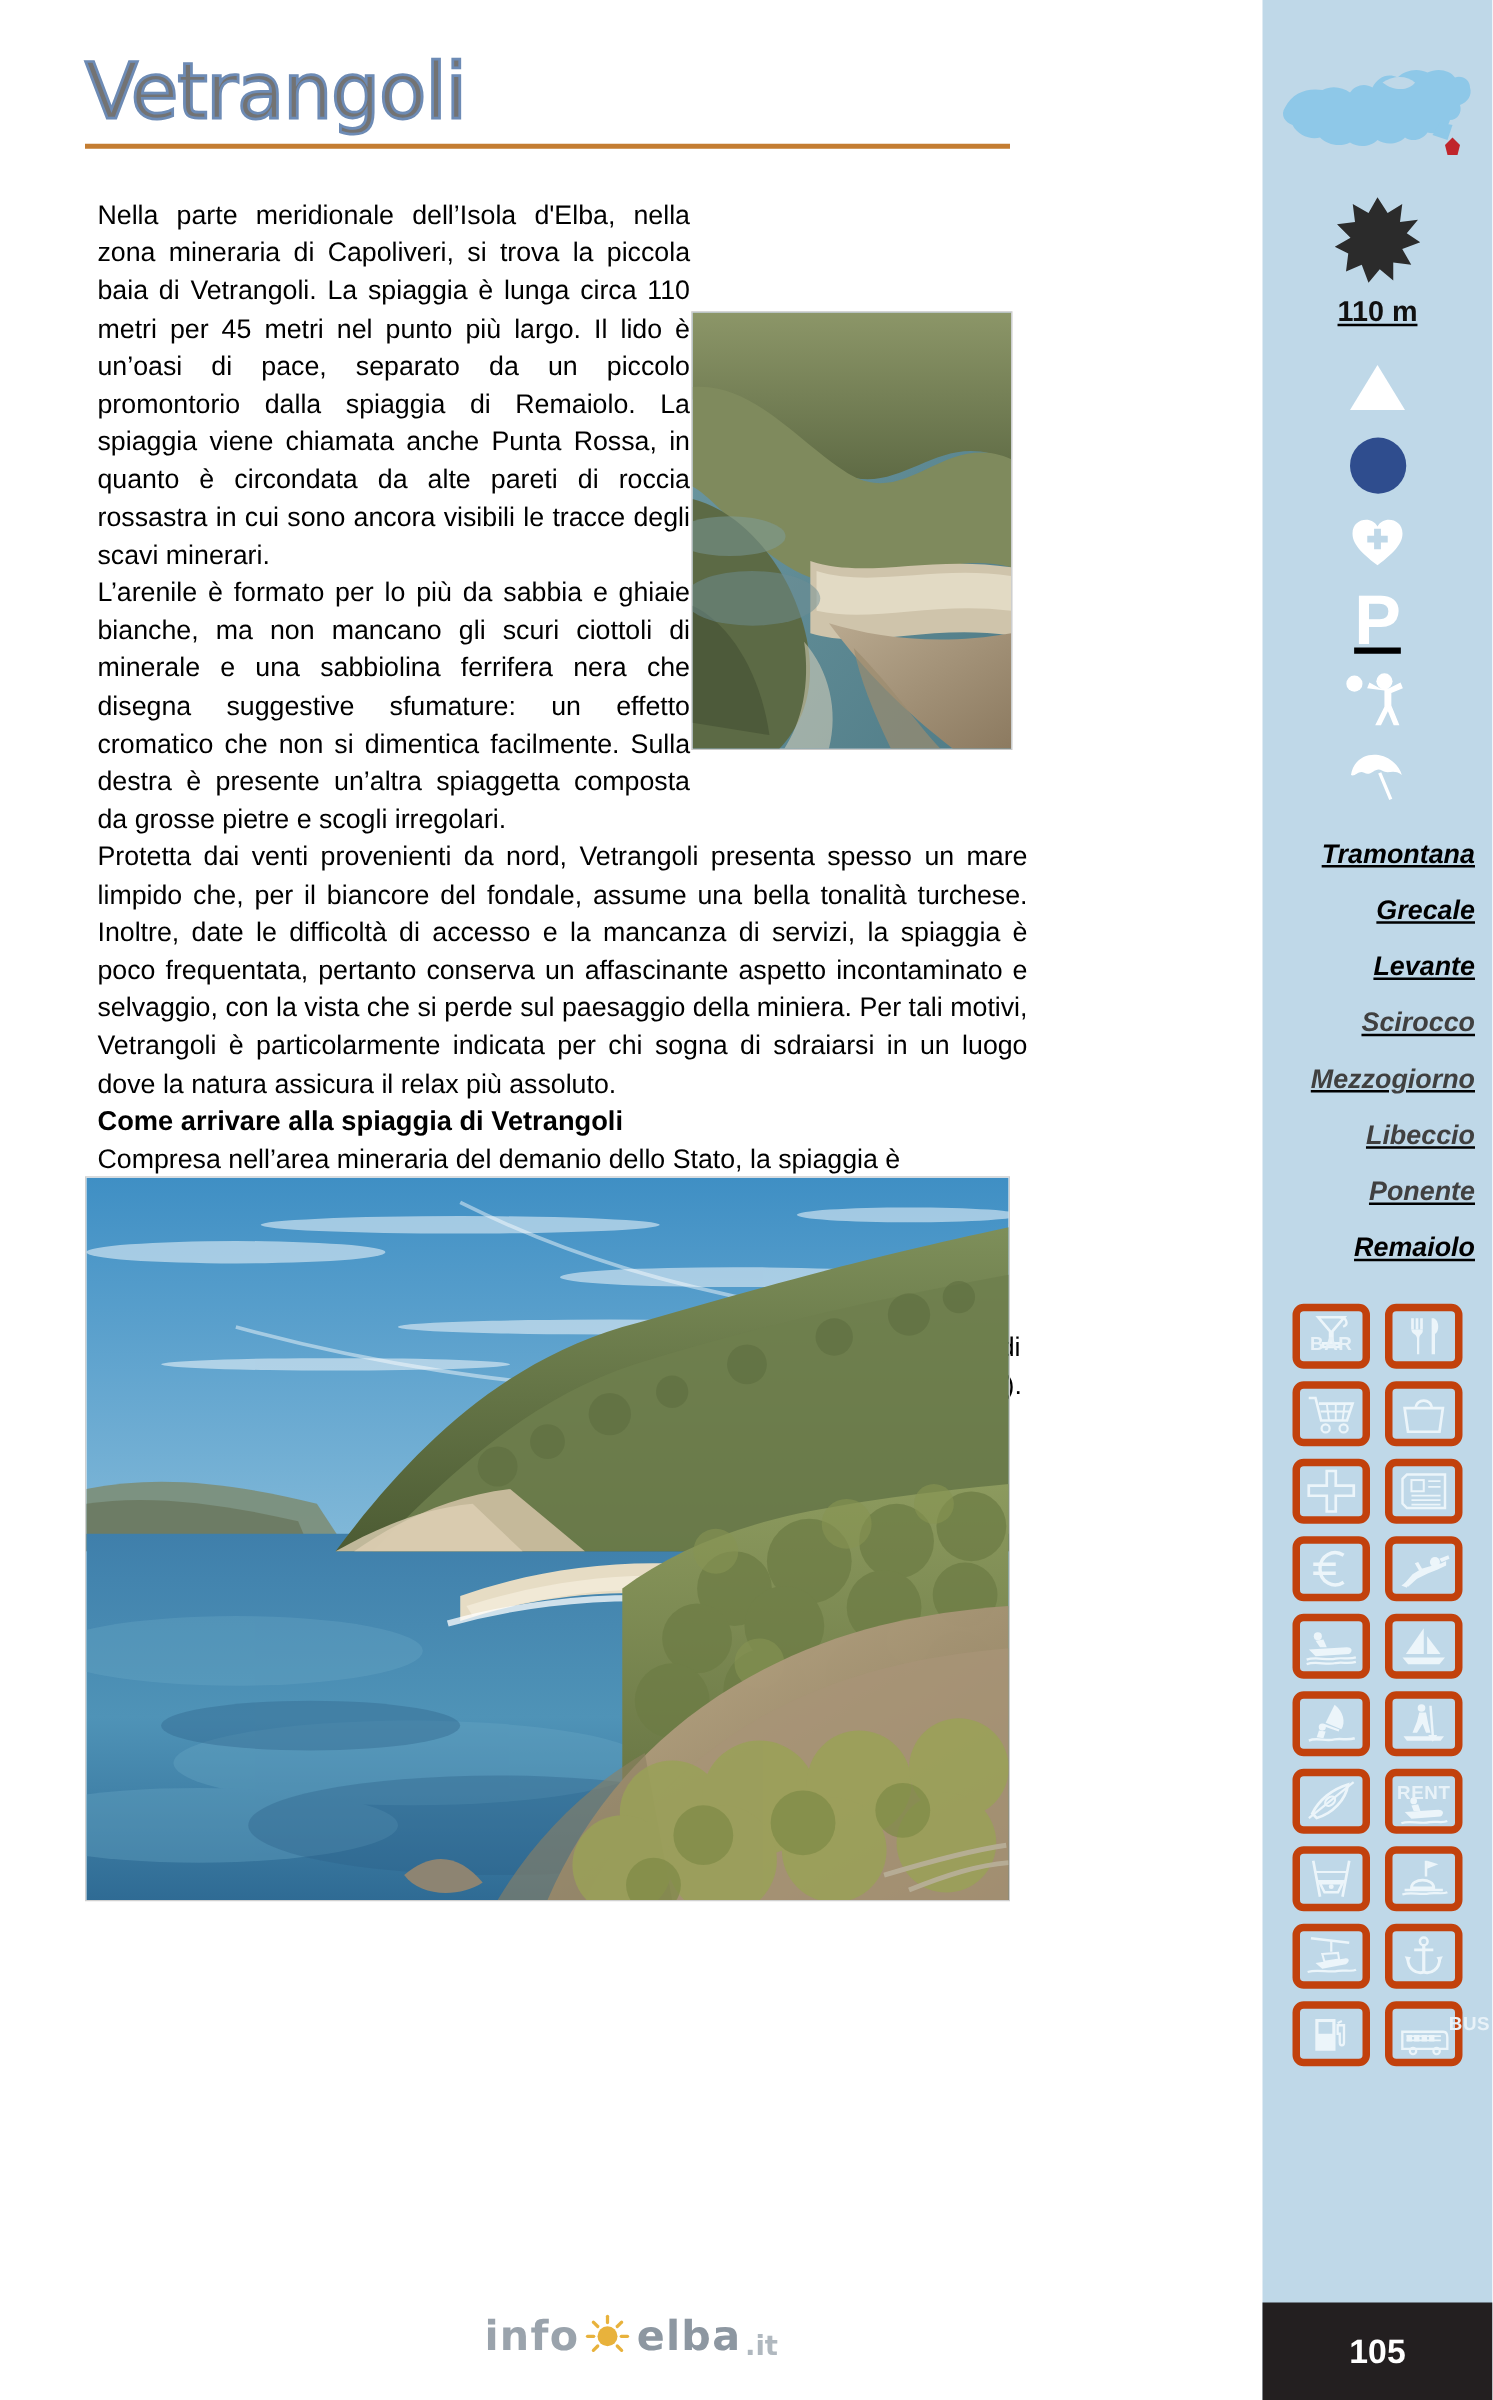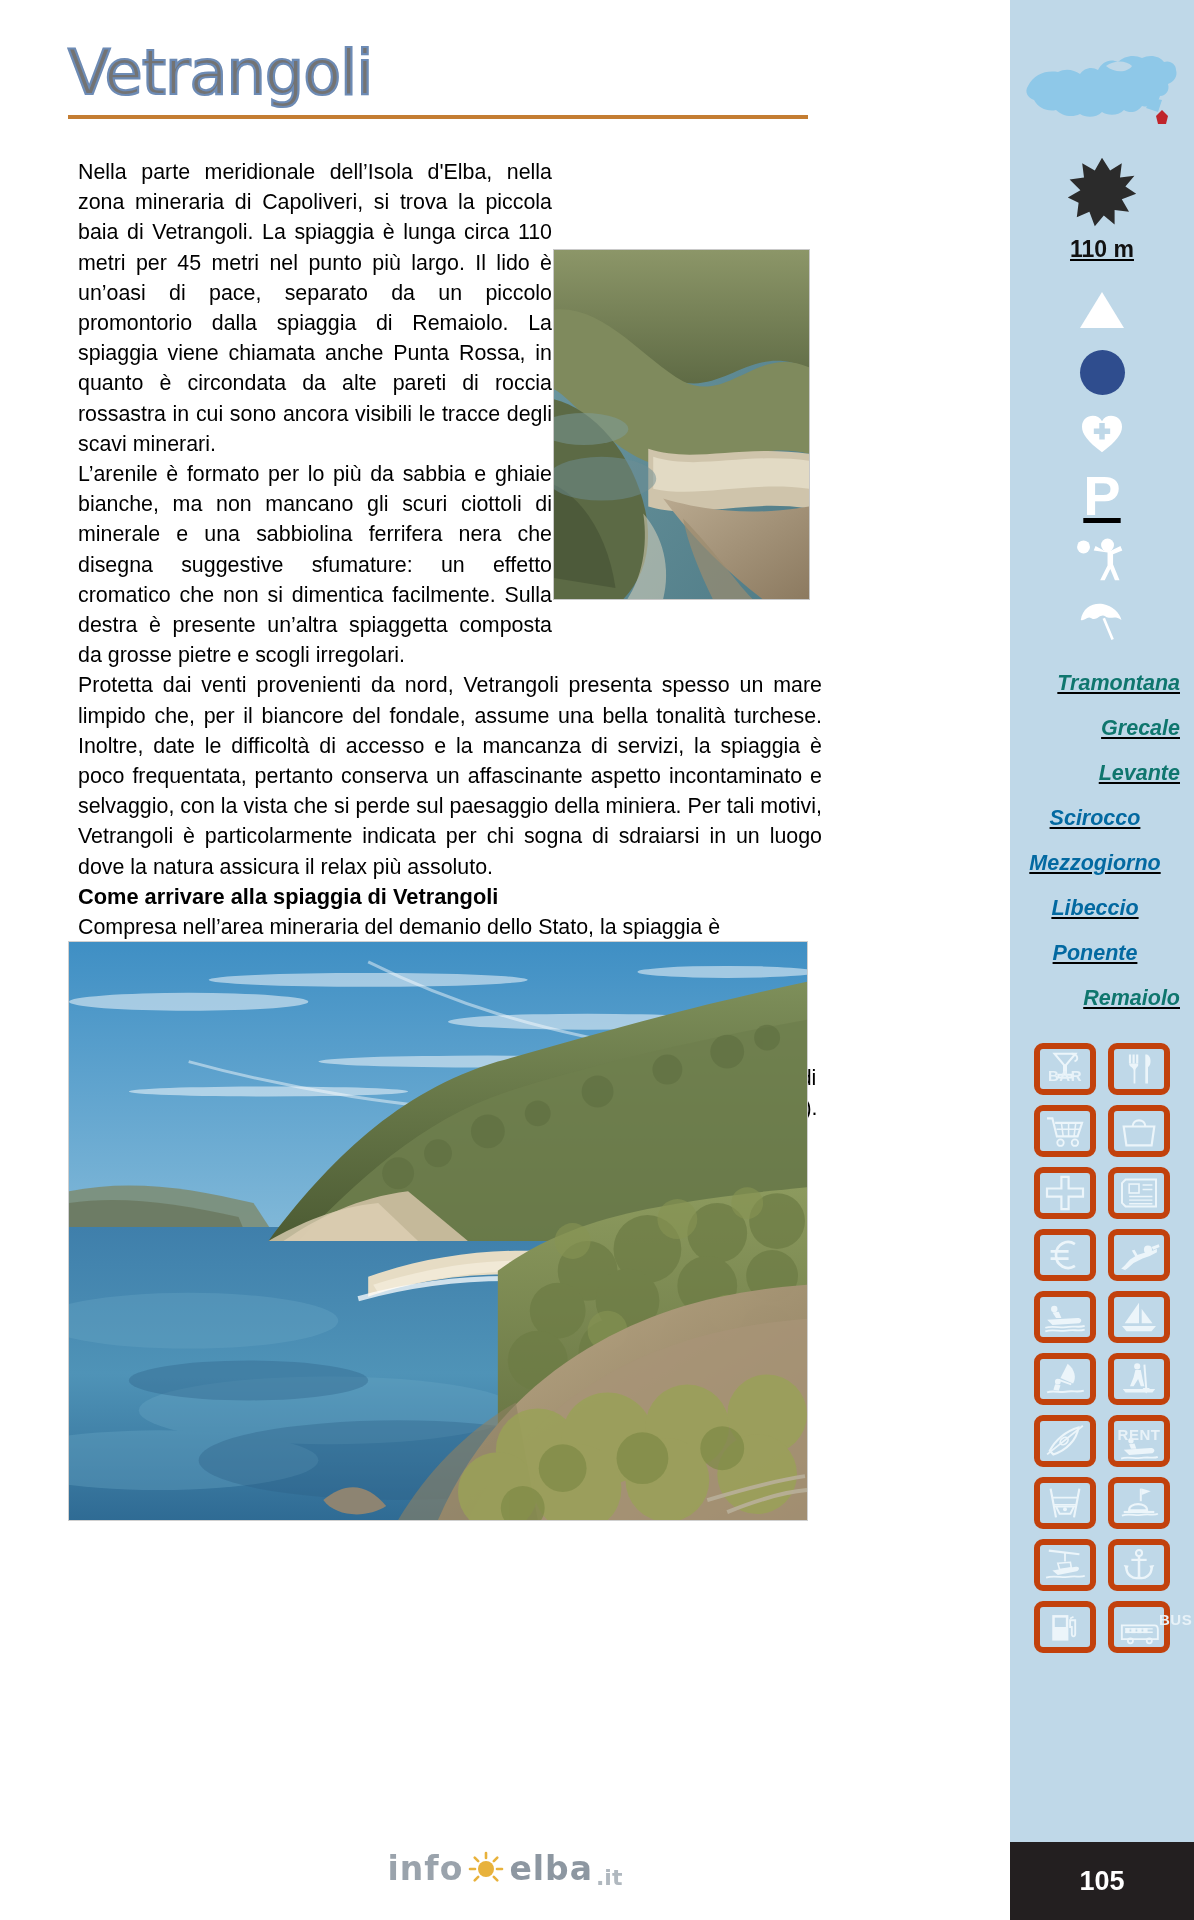"Tramontana" .wind.on { color: #0f766e -> #000000 }
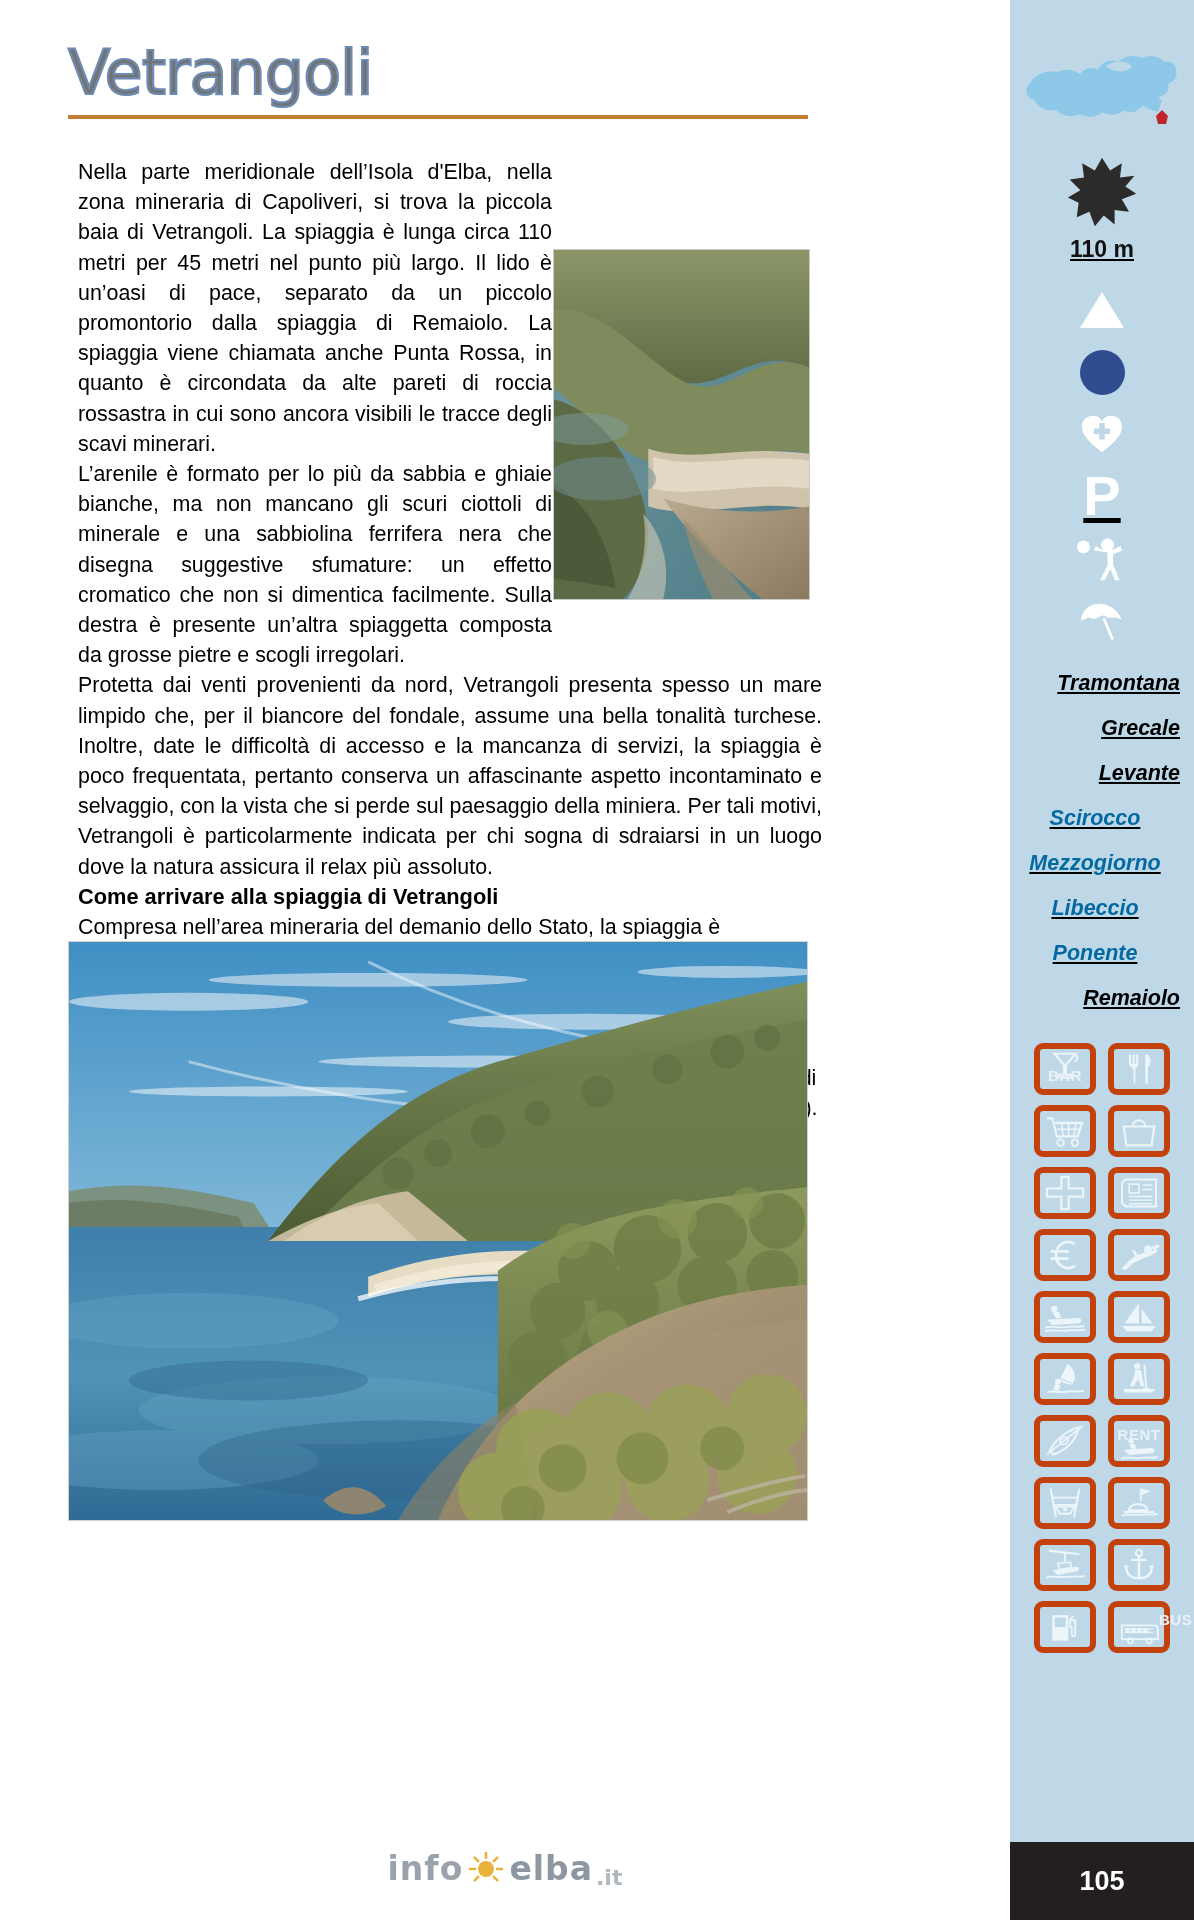"Scirocco" .wind.off { color: #0369a1 -> #404040; text-align: center -> none }
